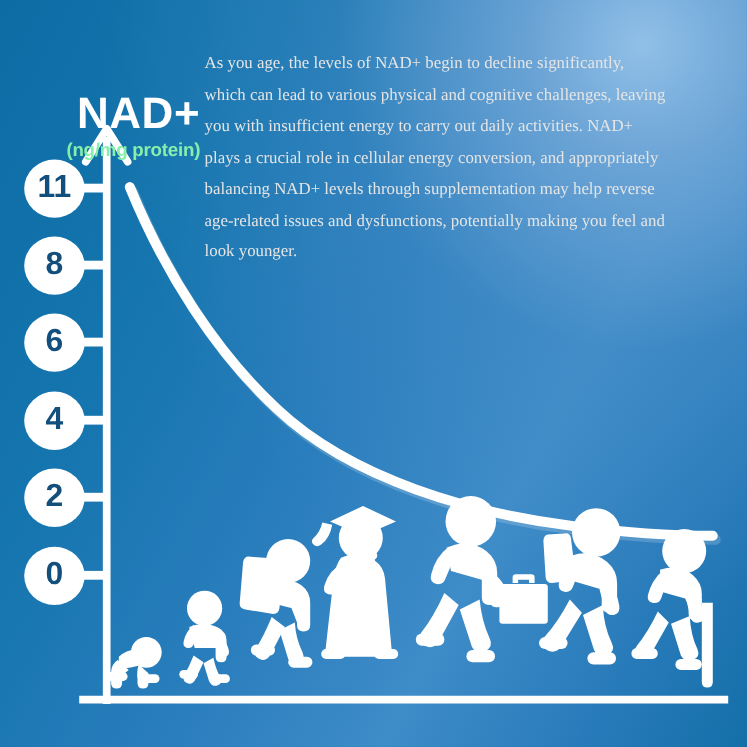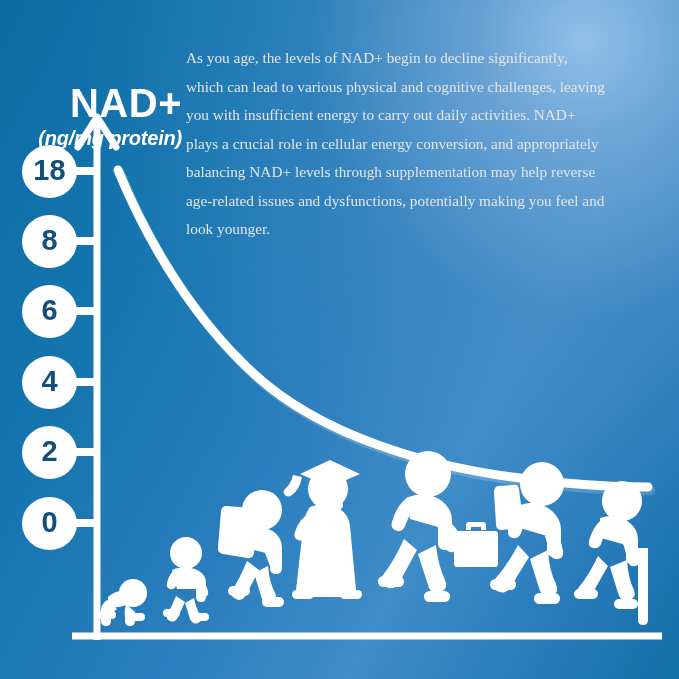"(ng/mg protein)" #chart-subtitle { color: #ffffff -> #86efac; font-size: 20px -> 17px; font-style: italic -> none }
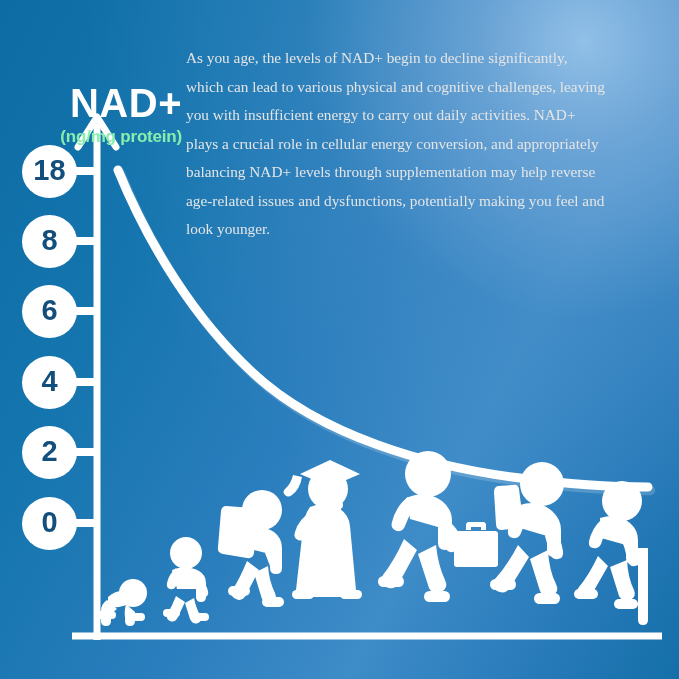"18" div.tick-label { text: 18 -> 11 }
